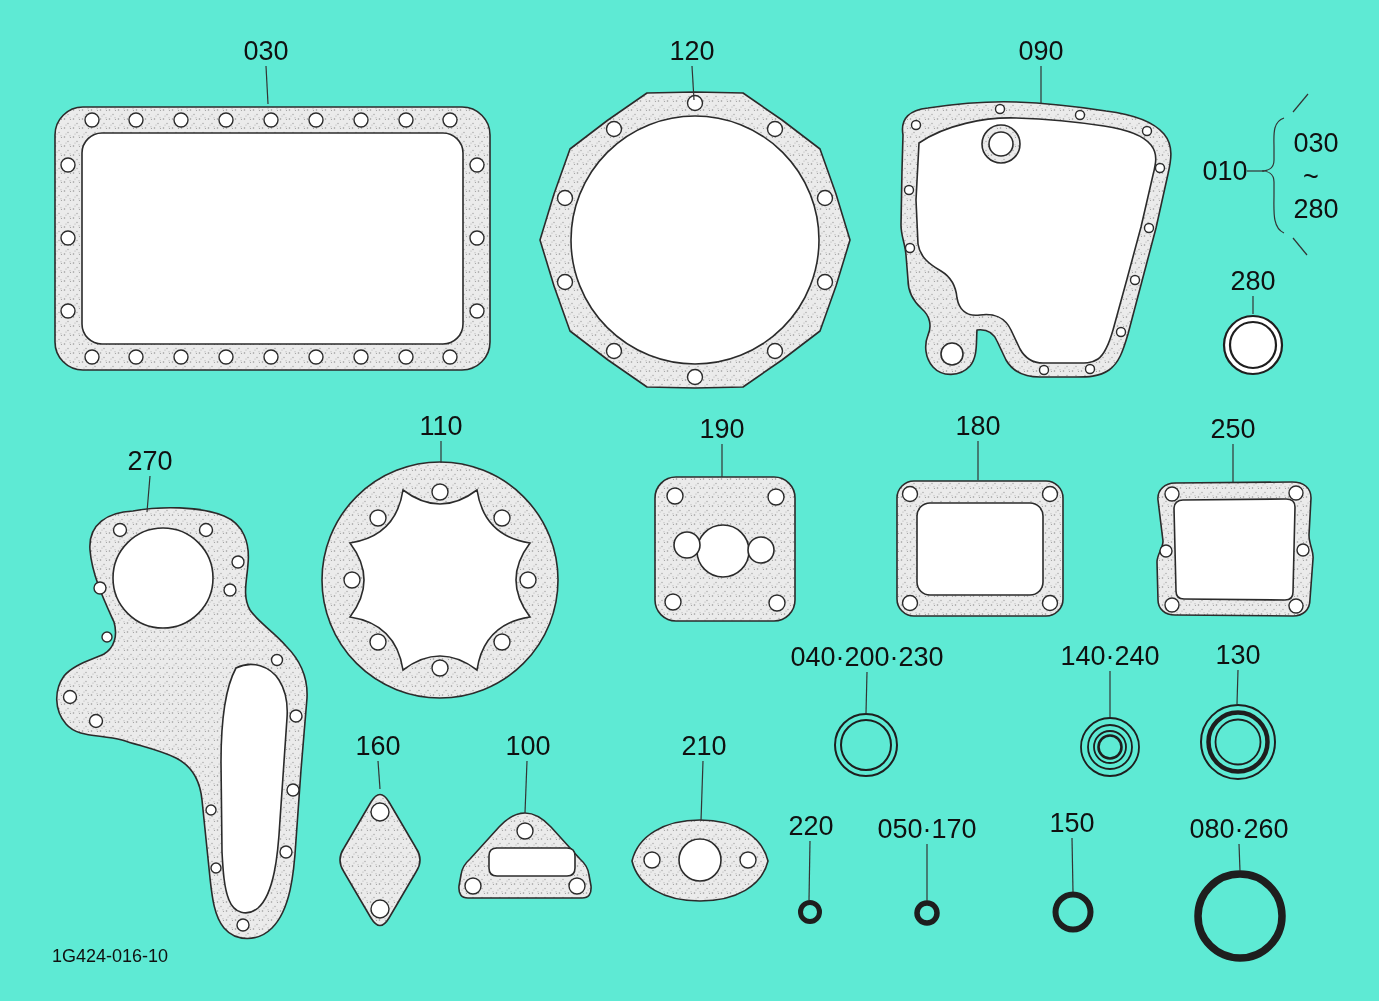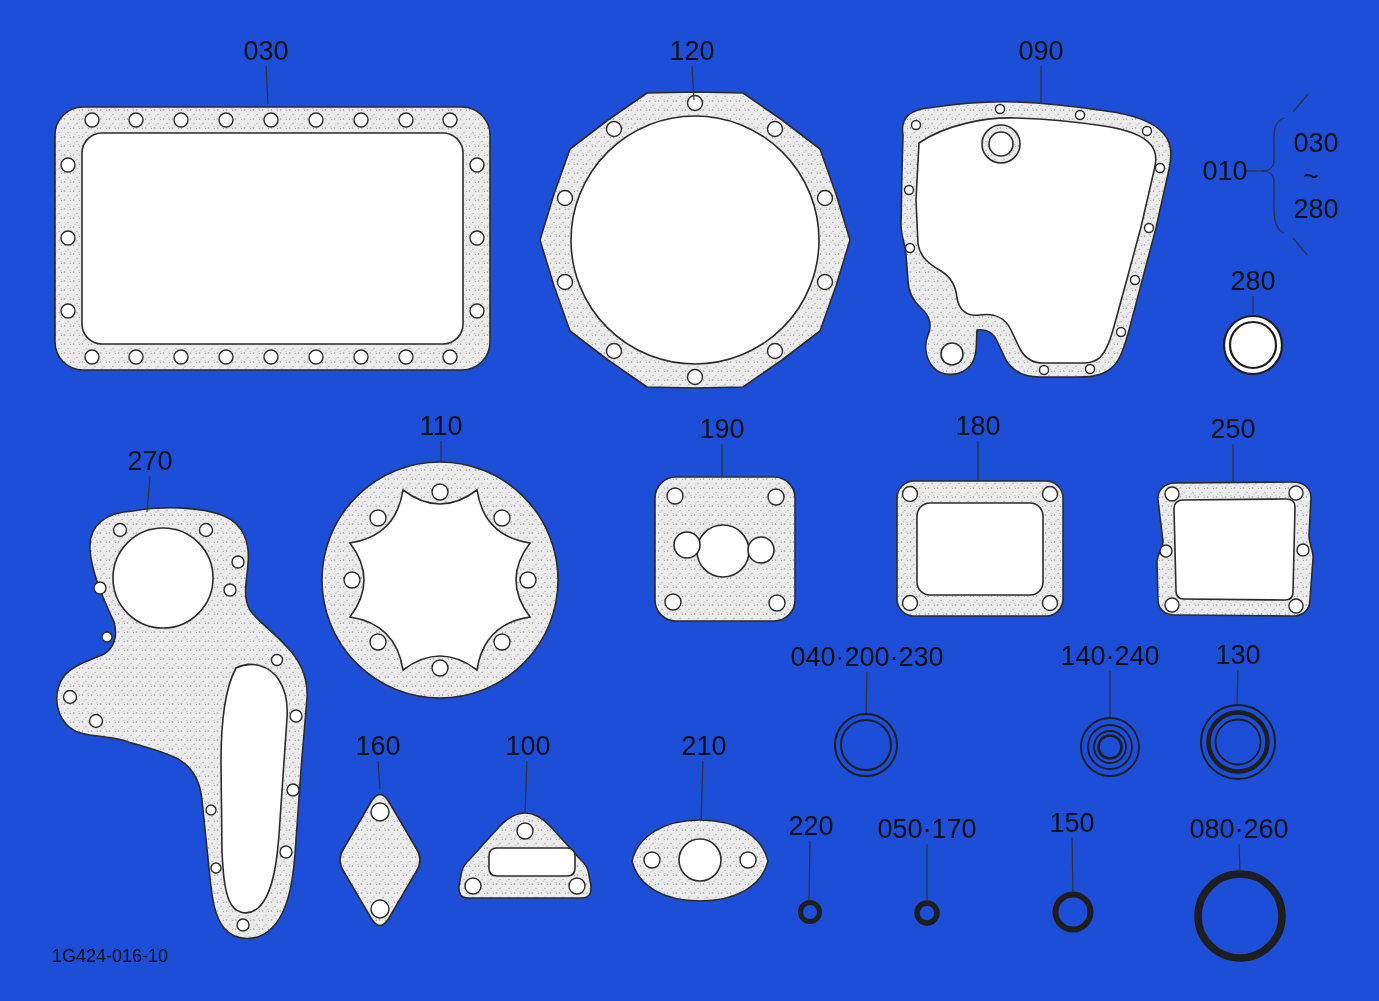"030" .stage { background: #1d4ed8 -> #5eead4 }
